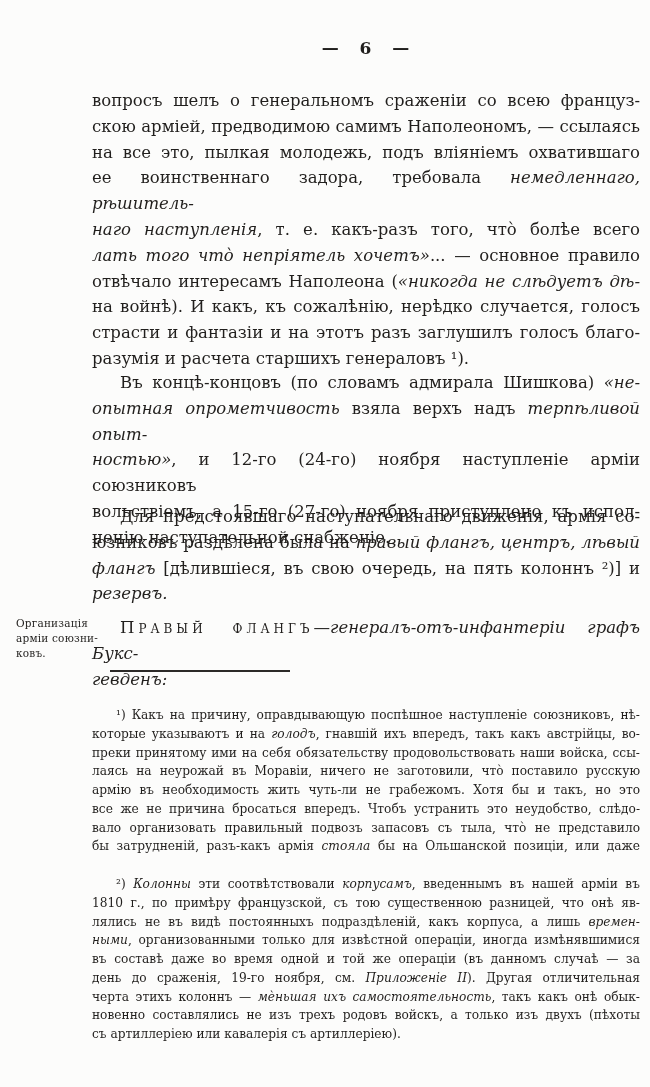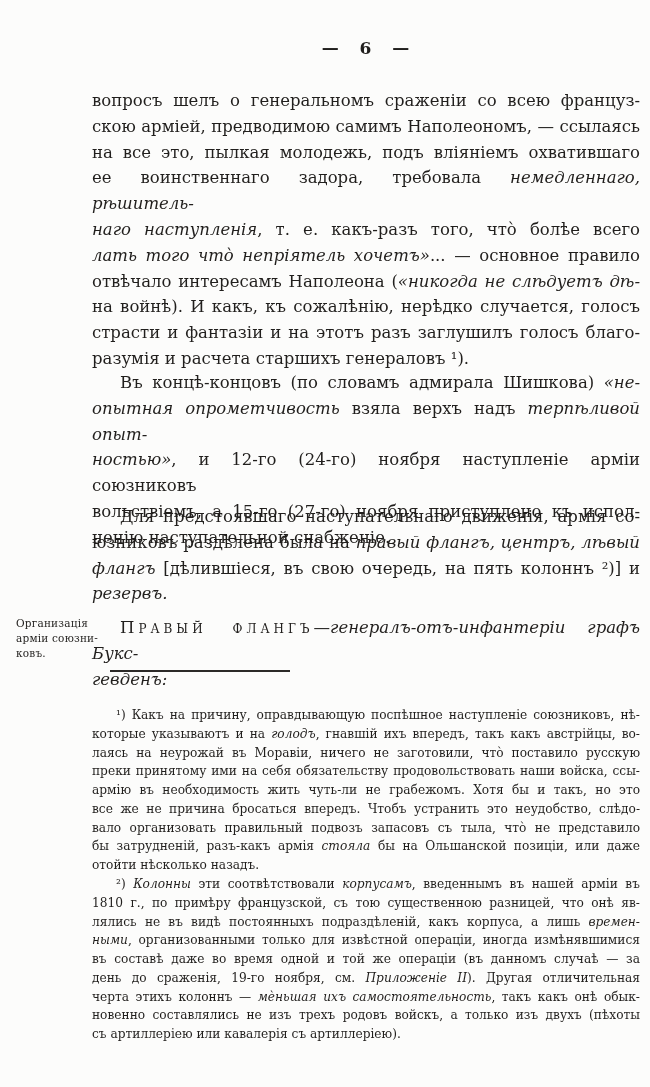"лаясь на неурожай въ Моравіи," div.tline { order: before "преки принятому ими на себя" -> after "преки принятому ими на себя" }
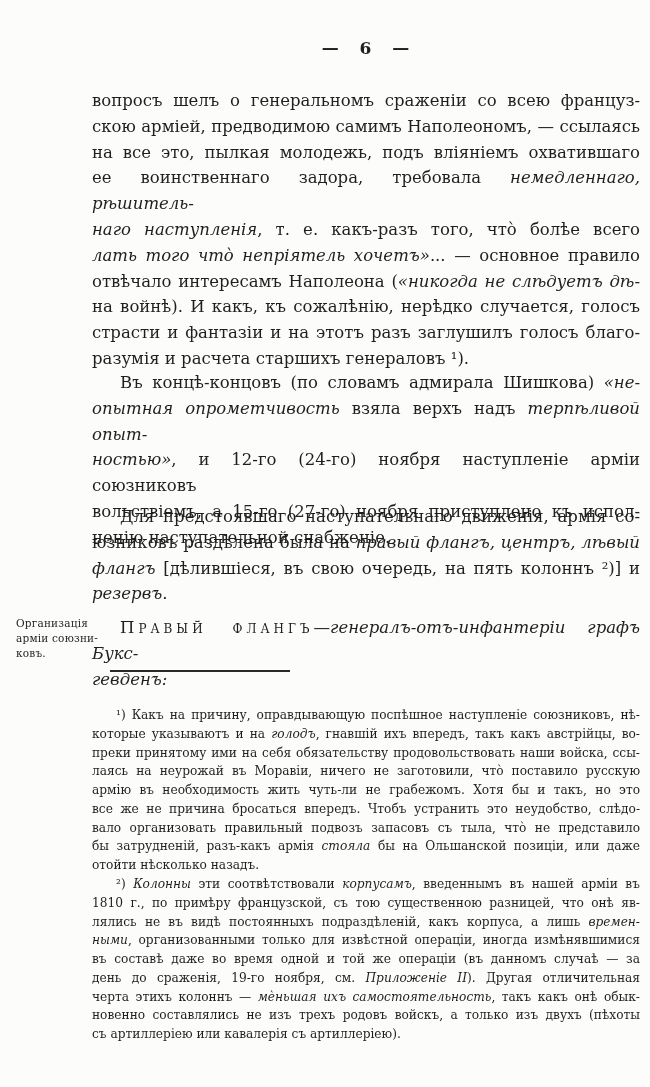"отойти нѣсколько назадъ." div.tline { html: <div><span>отойти нѣсколько назадъ.</span></div> -> none }
